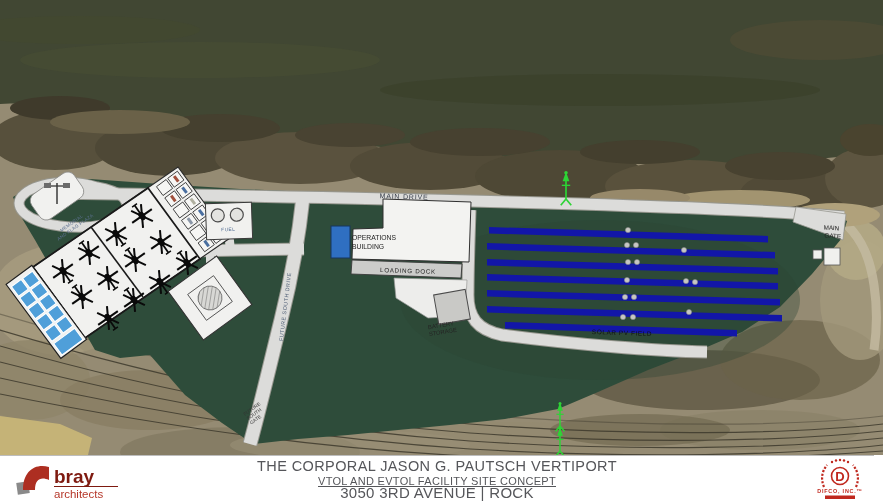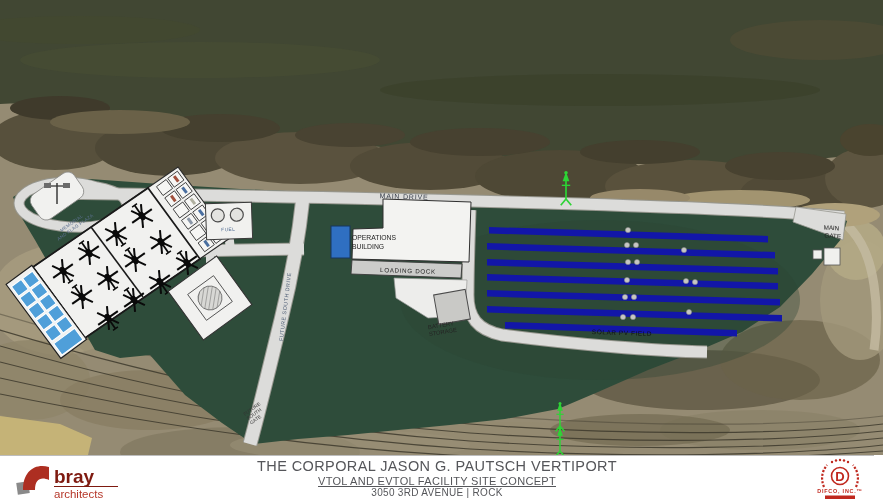"3050 3RD AVENUE | ROCK" .tb-addr { font-size: 10px -> 15px }
